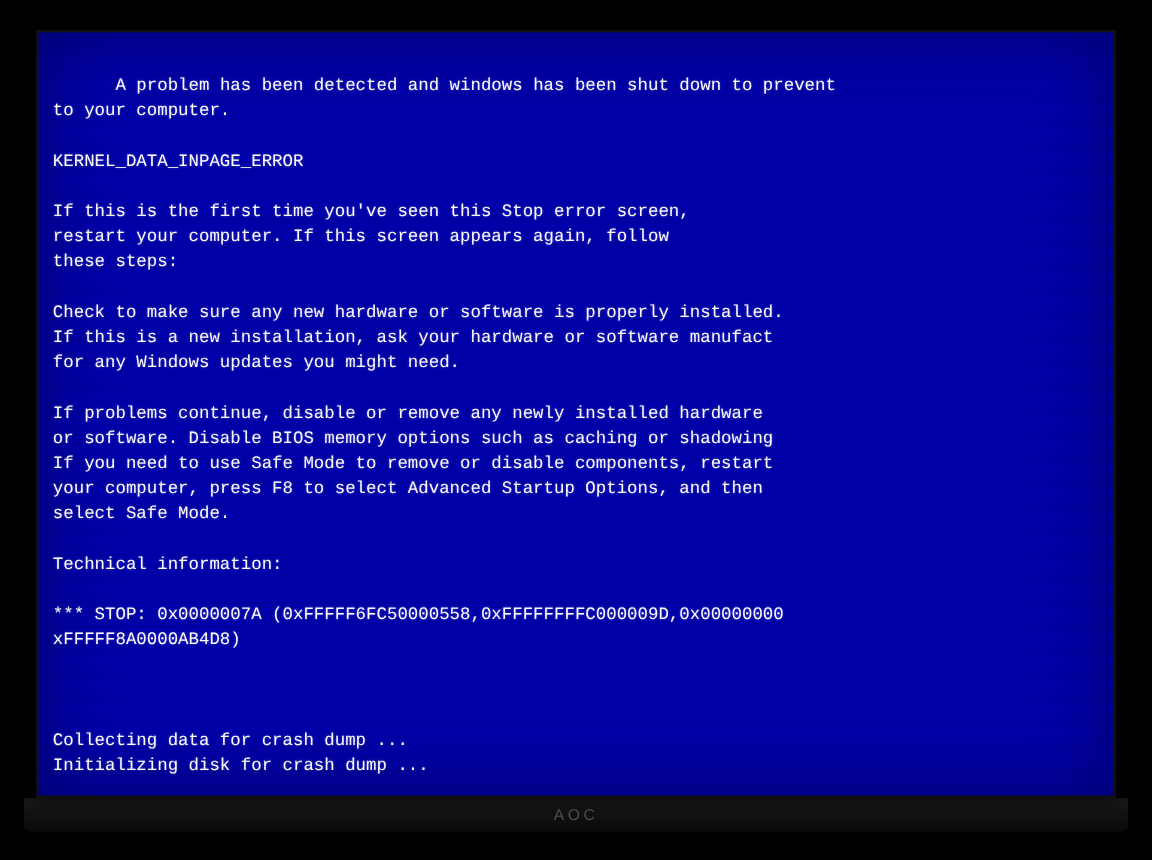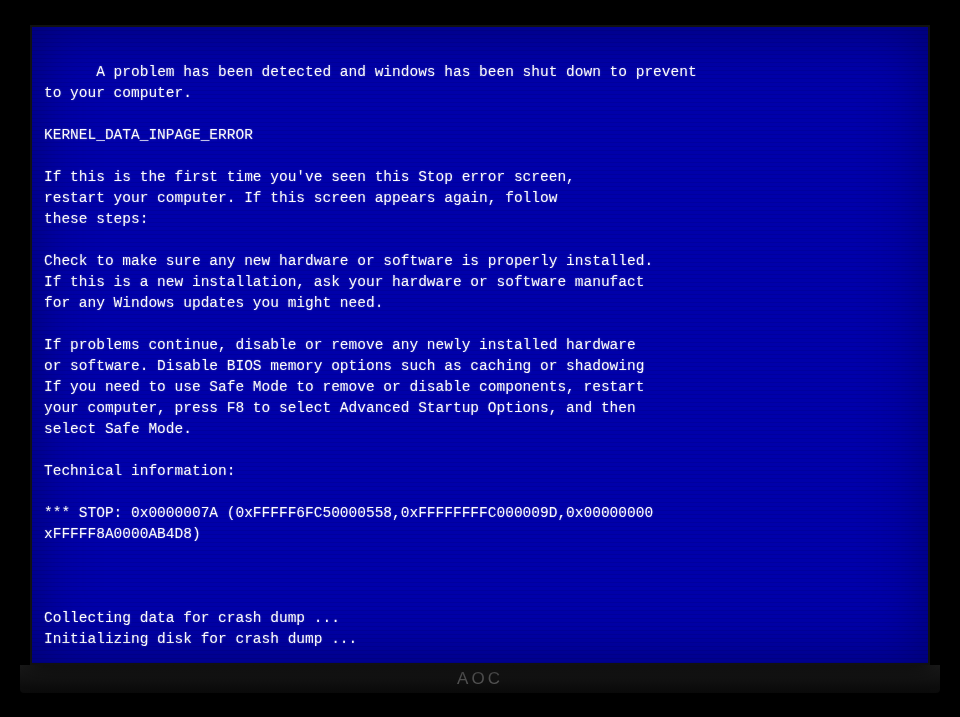"AOC" .monitor-brand { font-size: 17px -> 13px }
